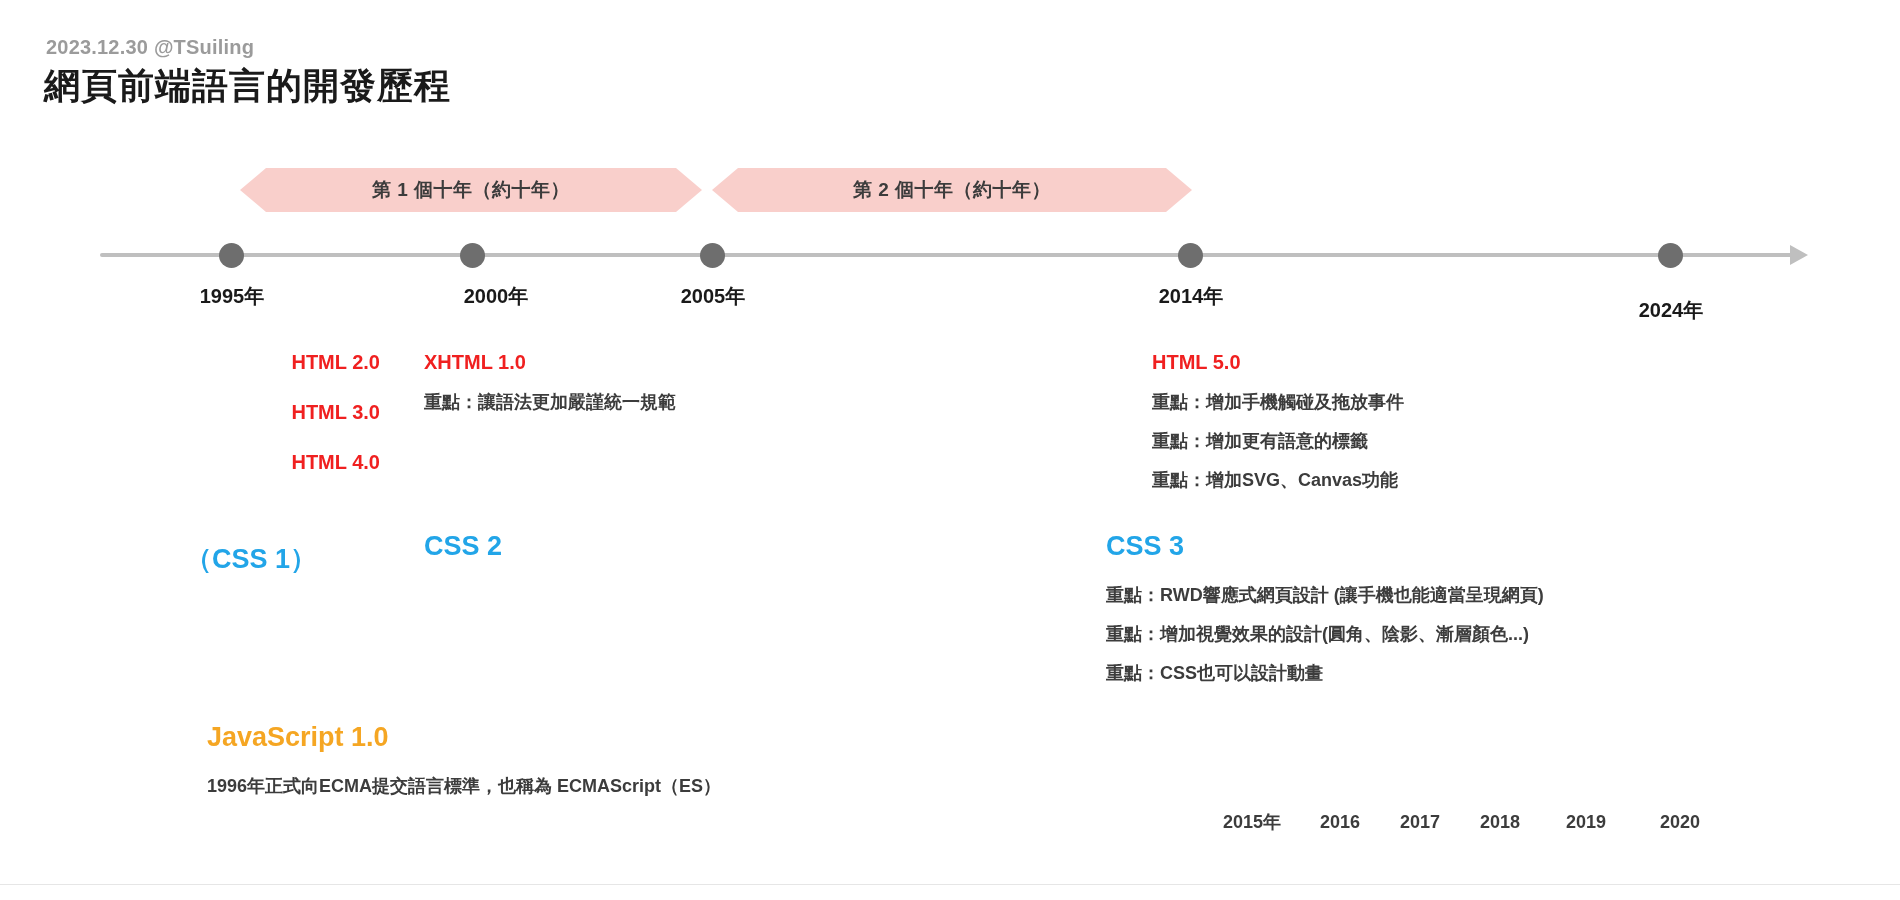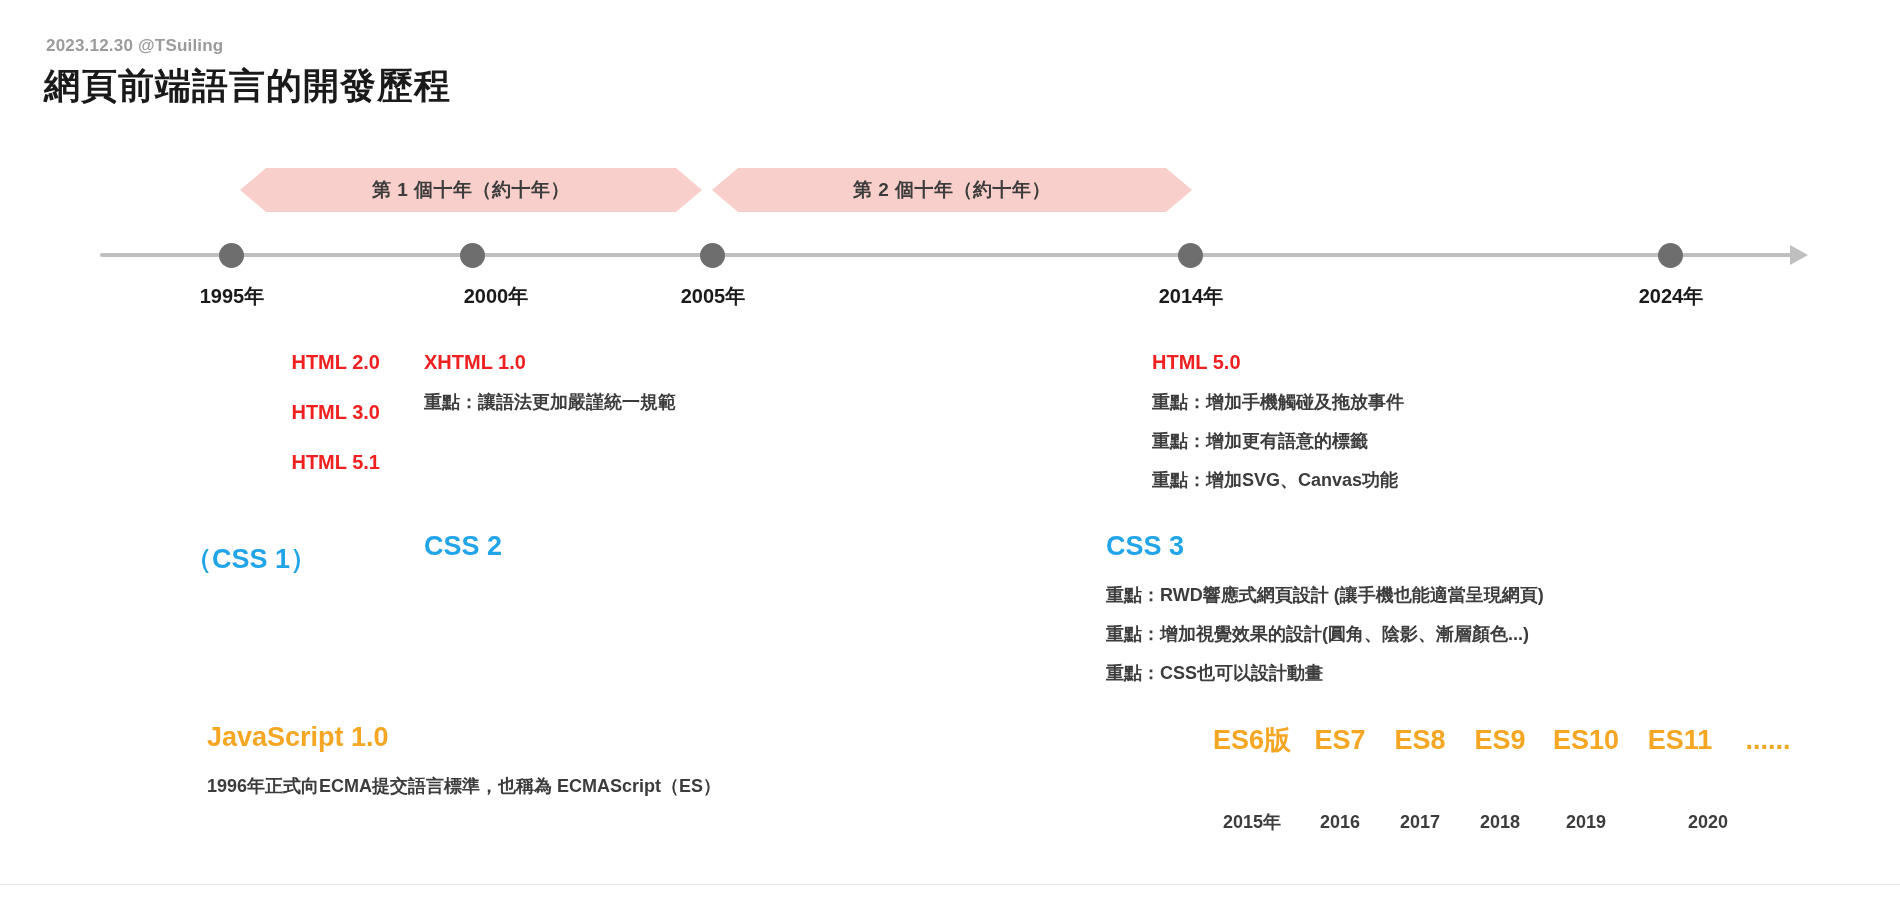"2023.12.30 @TSuiling" .meta { font-size: 17px -> 20px }
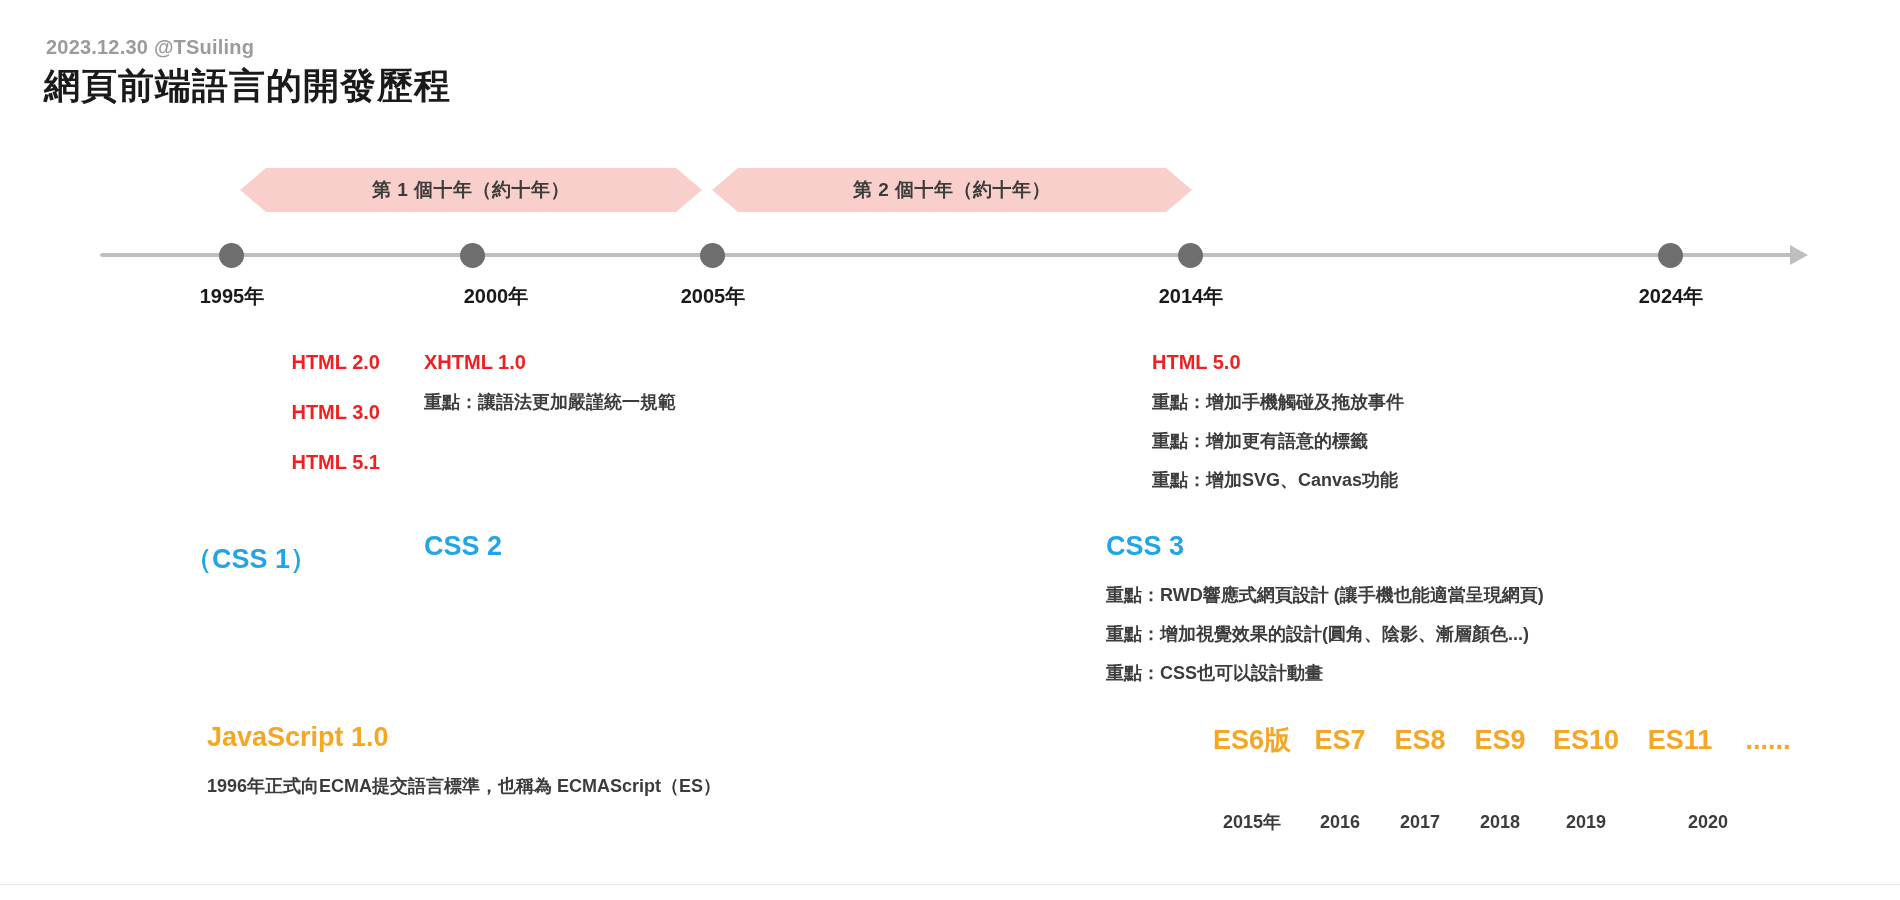"2024年" div.yr { margin-top: none -> 14px }
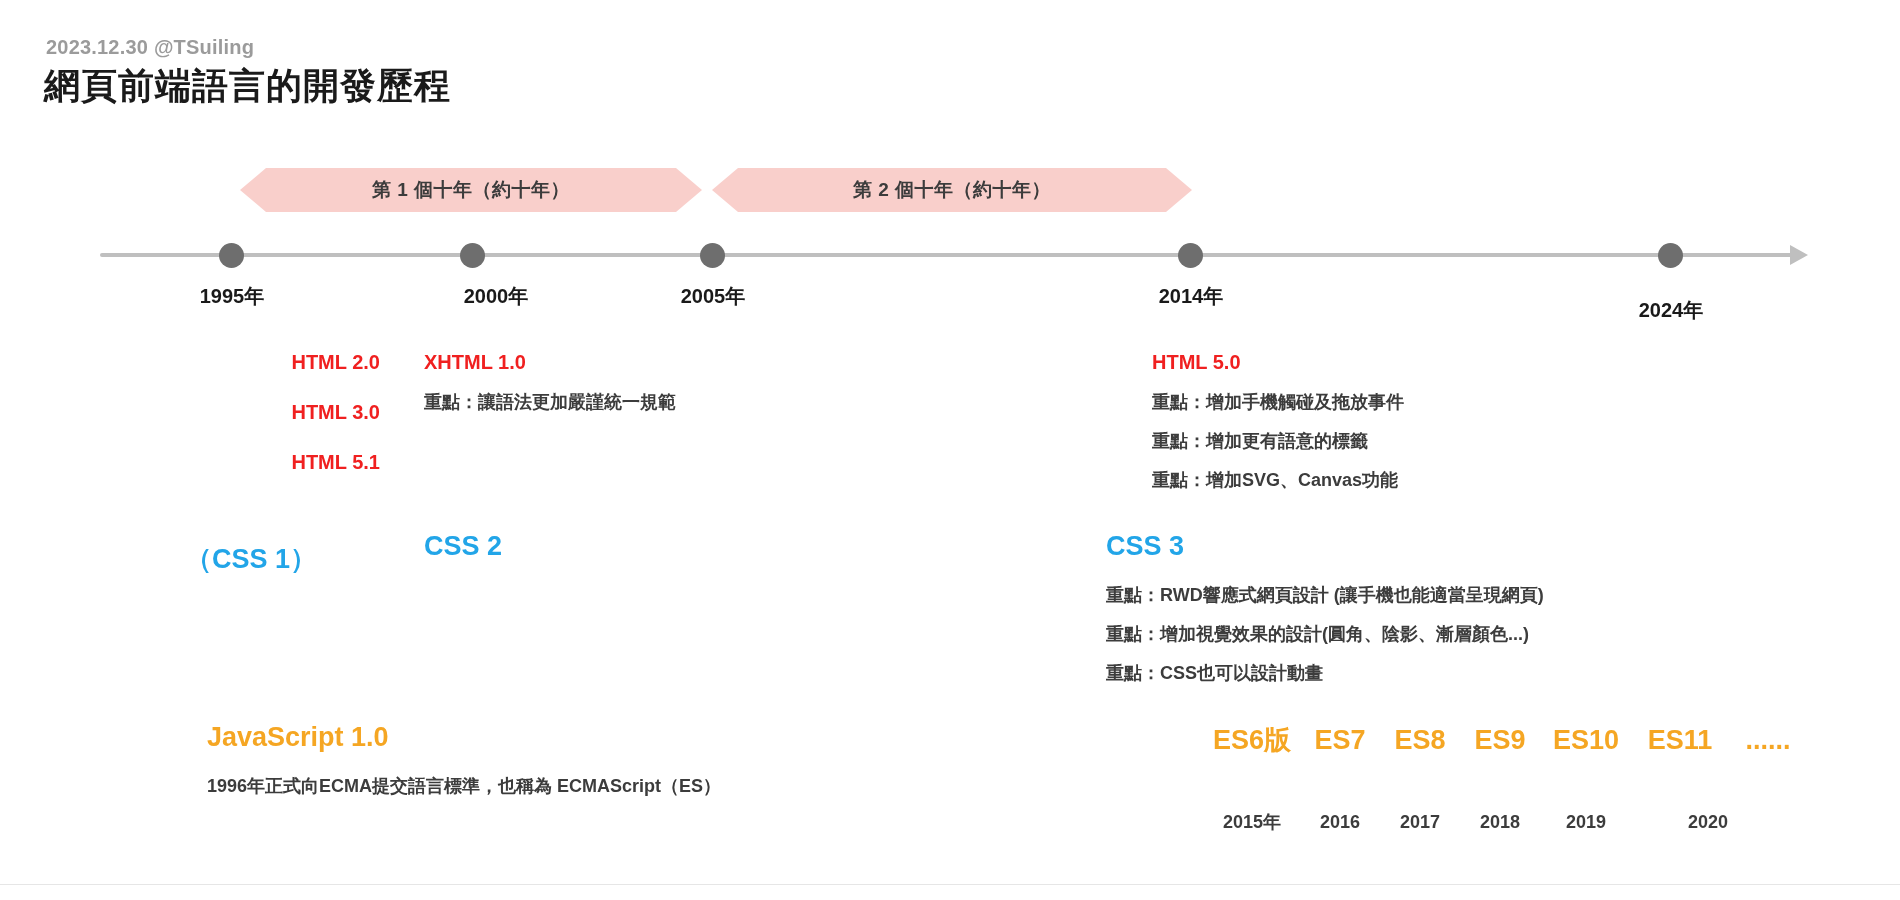"HTML 5.1" div { text: 5.1 -> 4.0 }
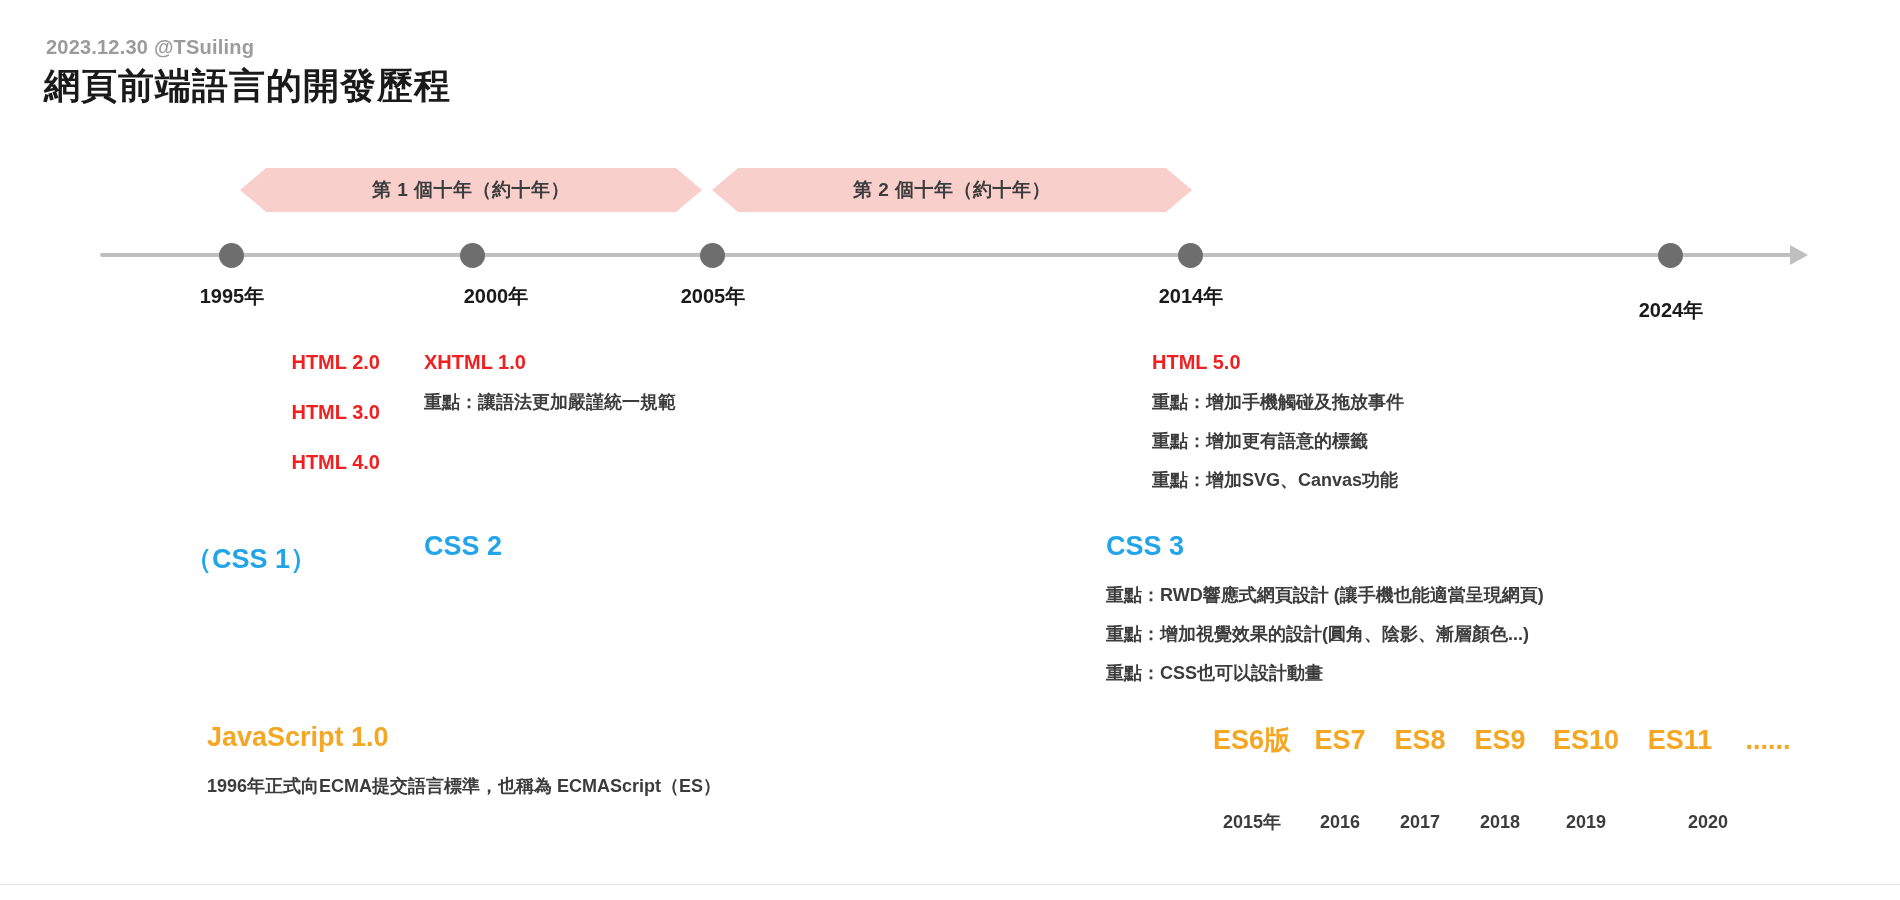"ES6版" div.es-row { html: <div> <div>ES6版</div> <div>ES7</div> <div>ES8</div> <div>ES9</div> <div>ES10</div> <div>ES11</div> <div>......</div> </div> -> none }
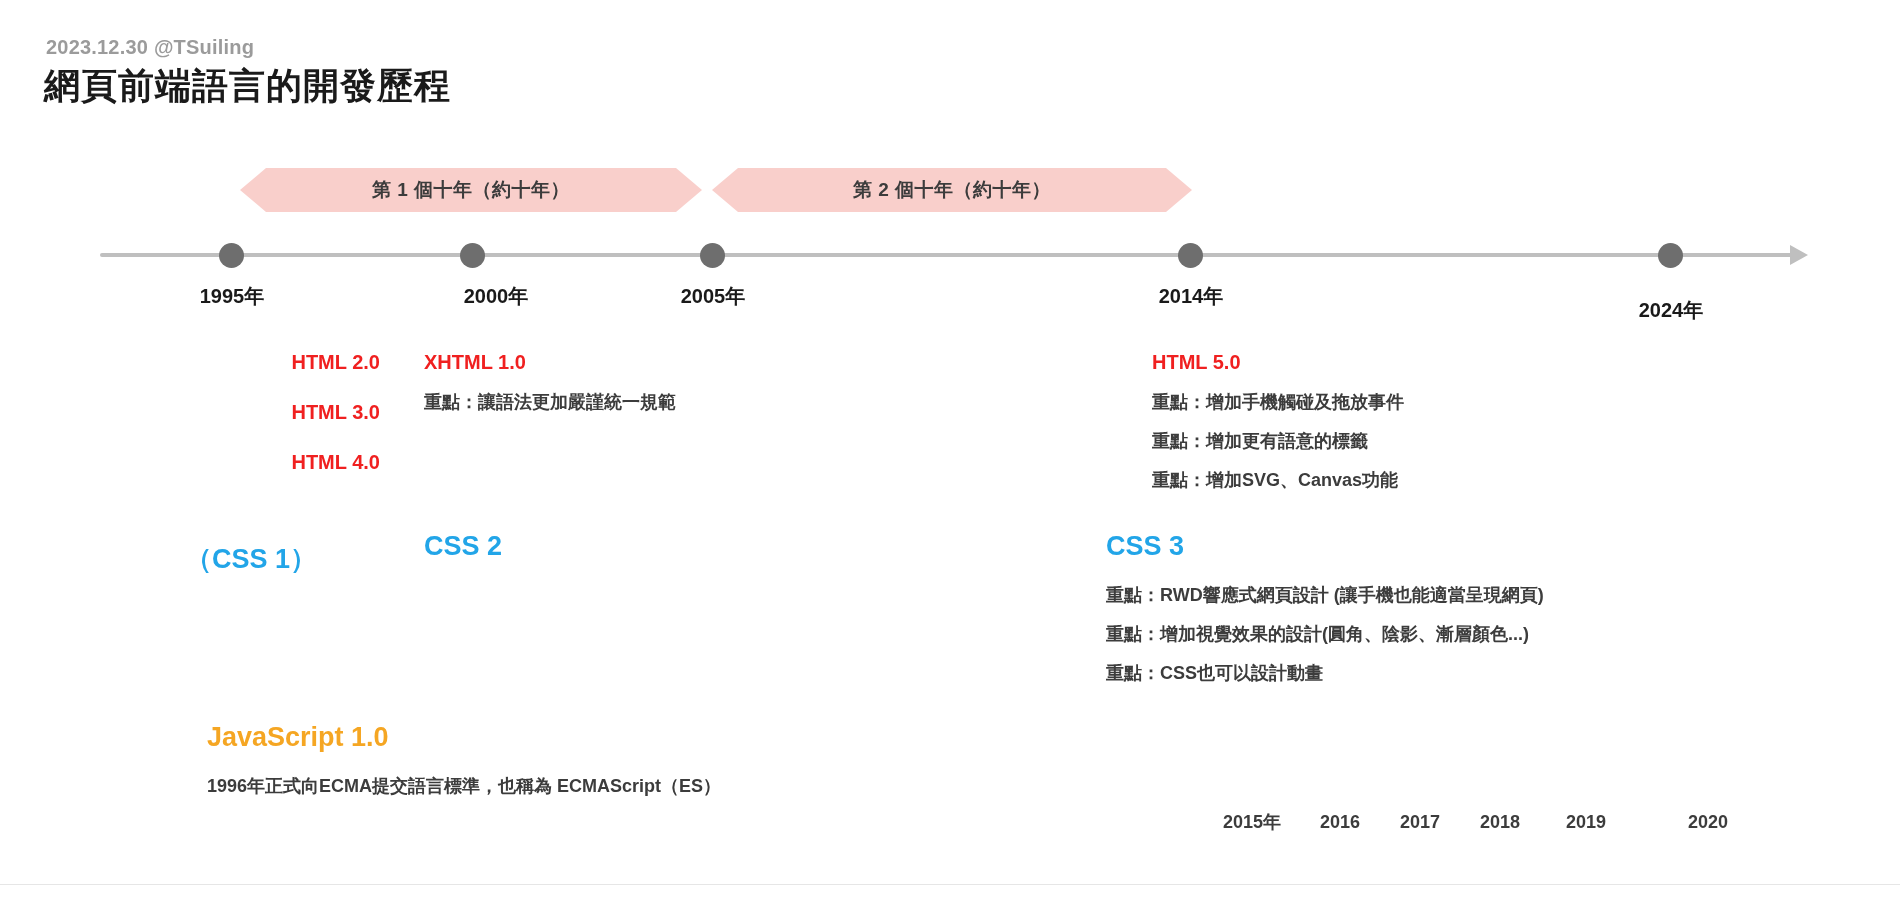"2020" div.ey { text-align: right -> none }
